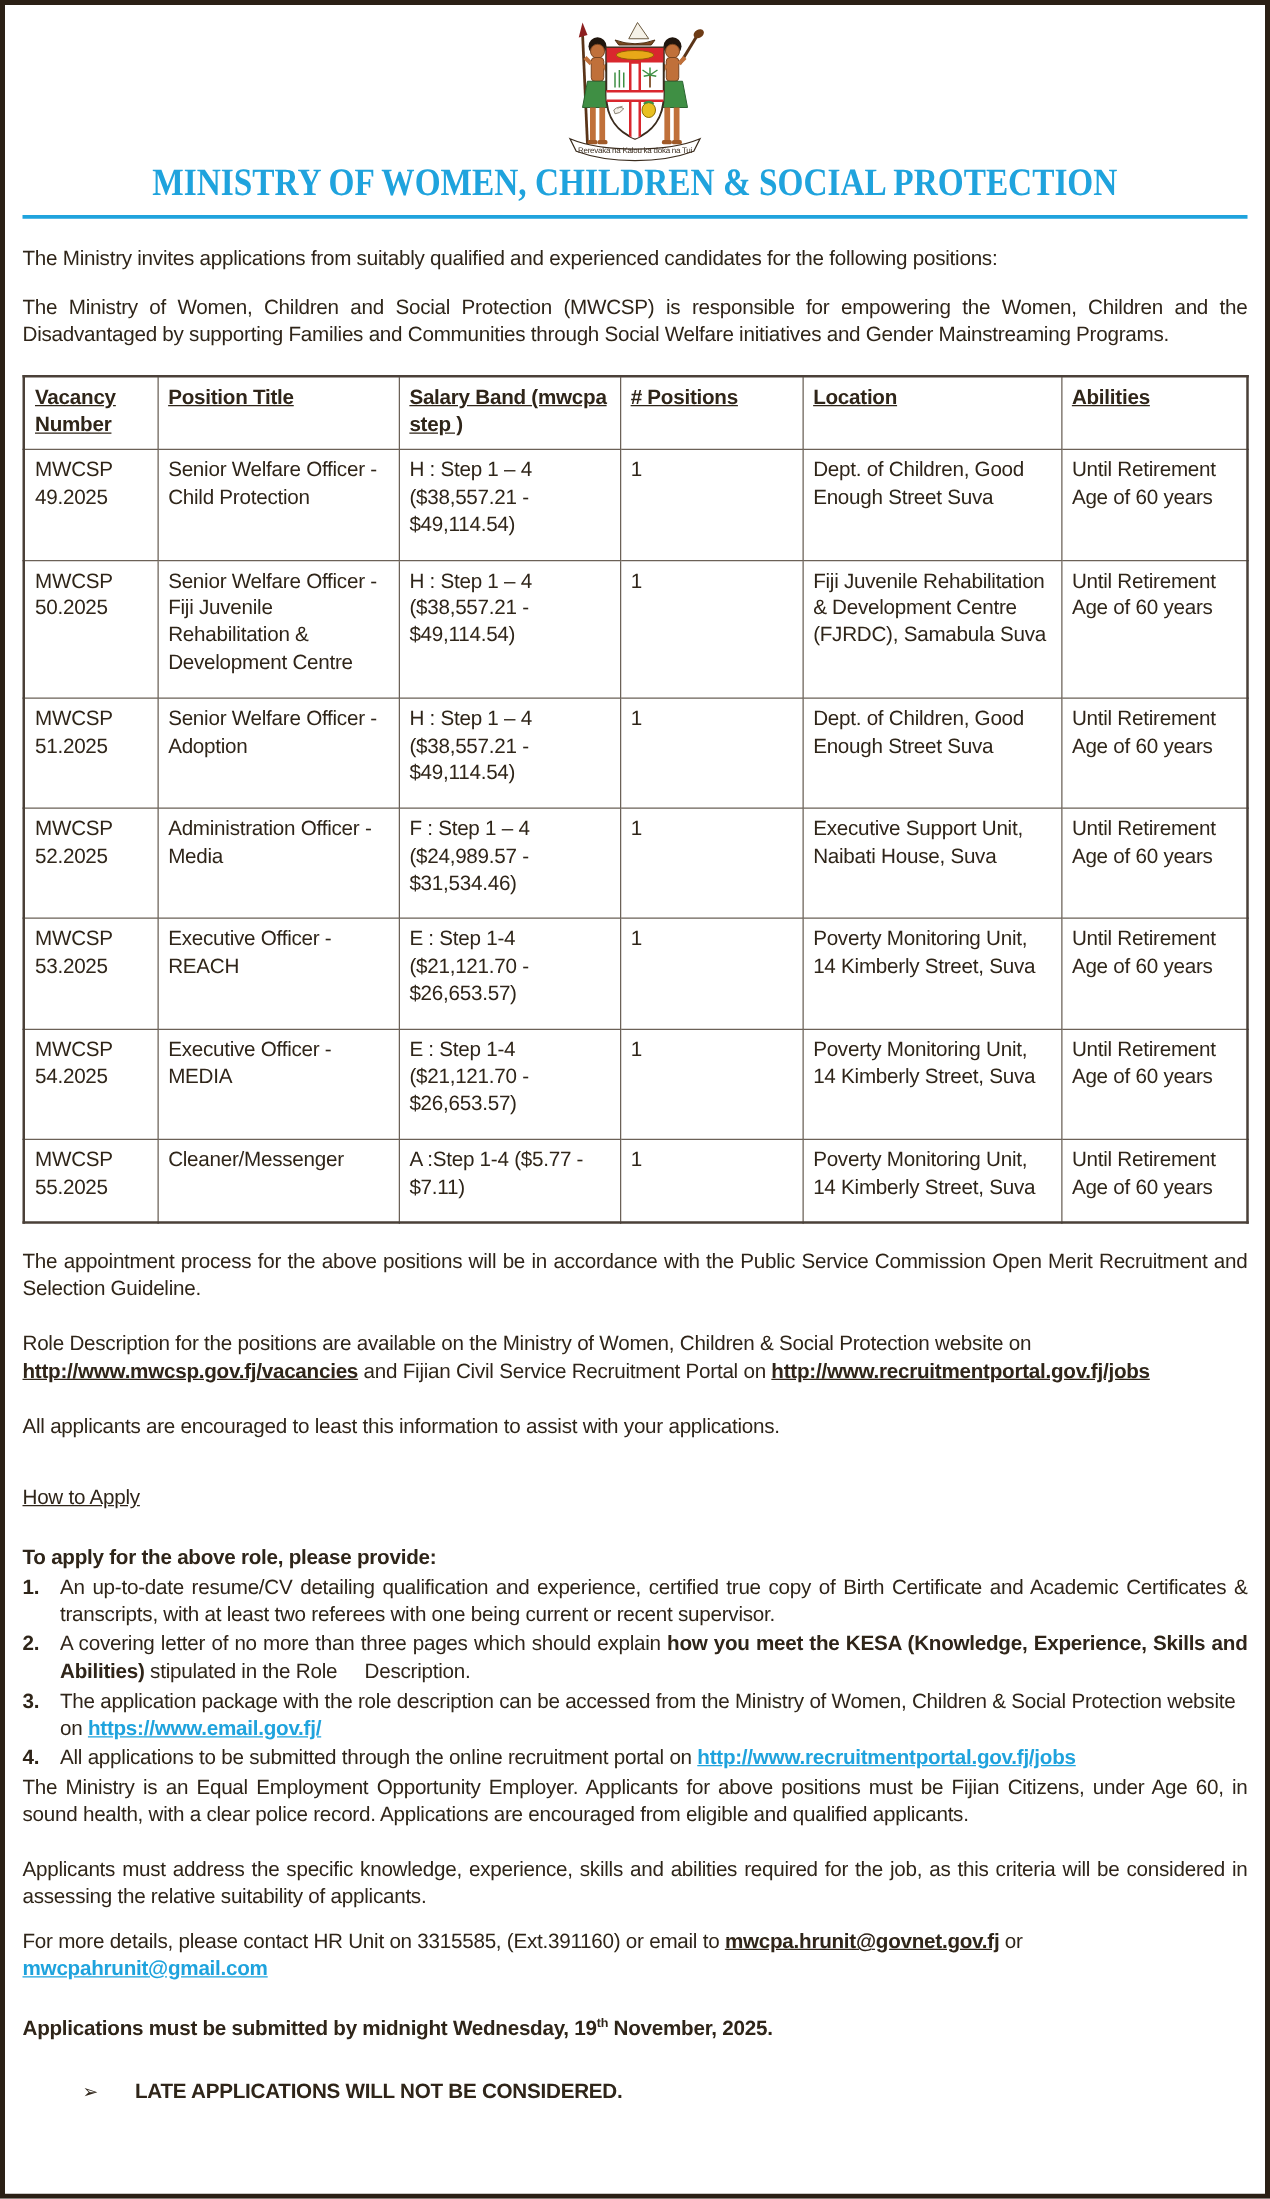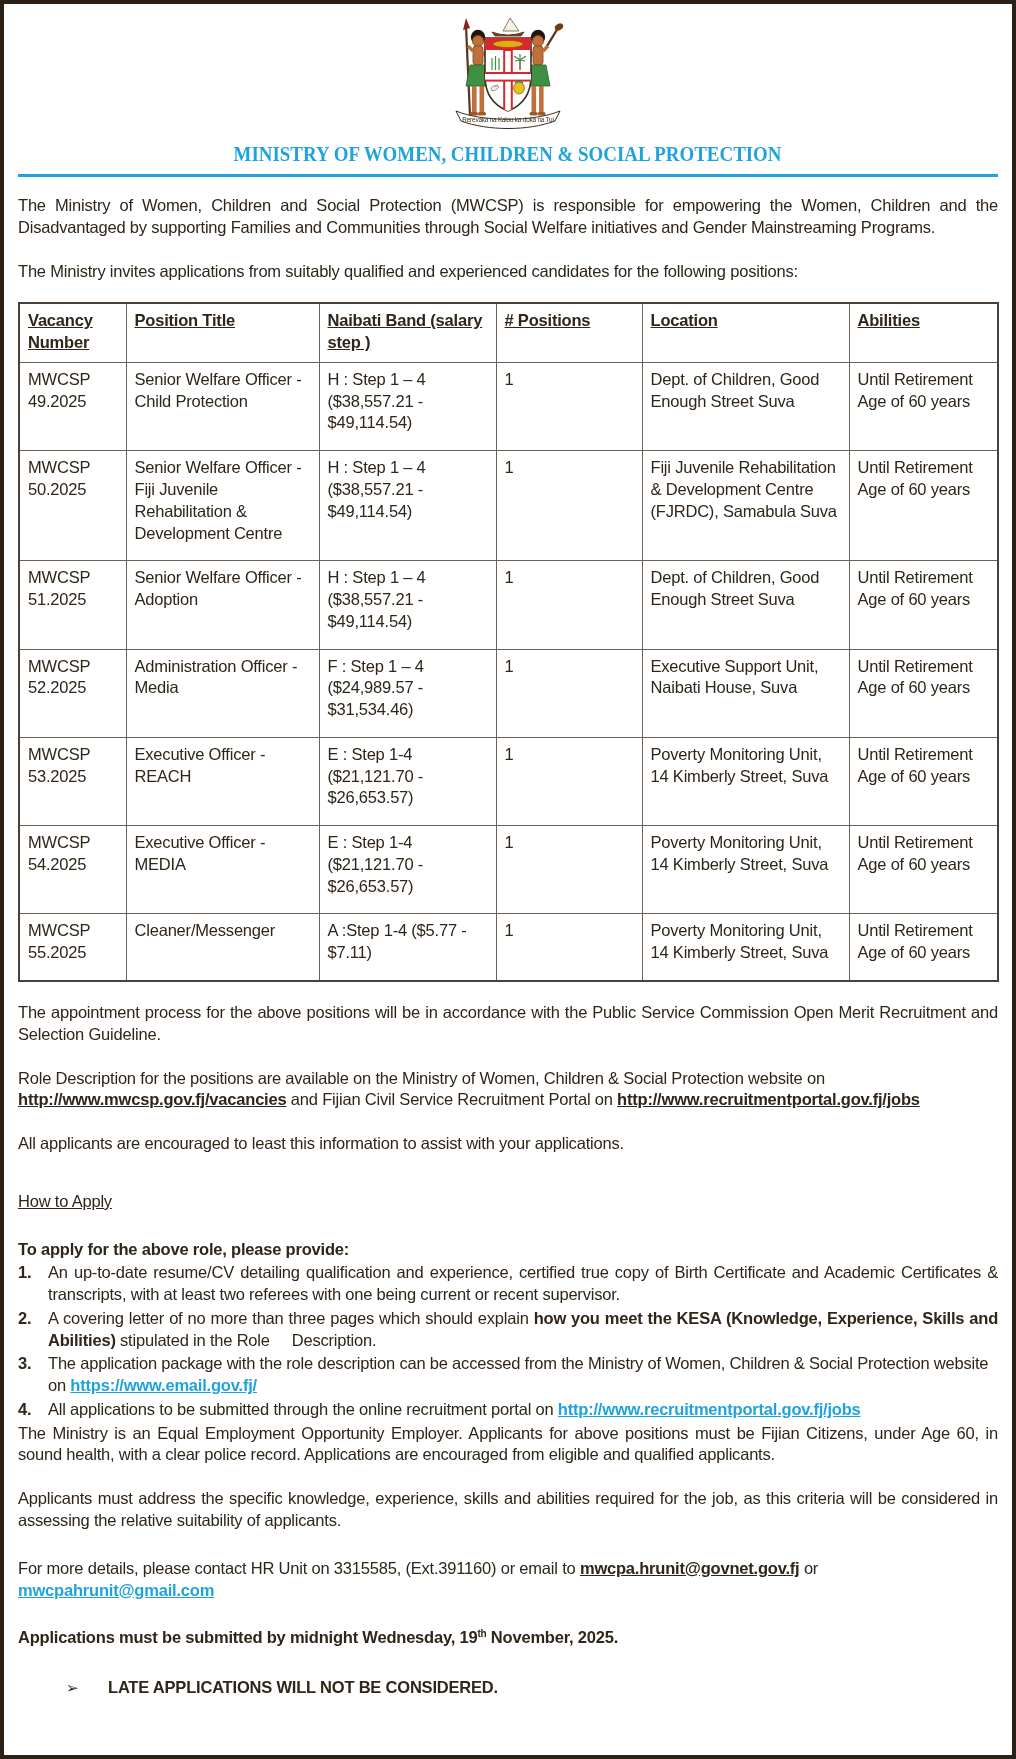"MINISTRY OF WOMEN, CHILDREN &" .doc-title { font-size: 22px -> 31px; margin-top: 12px -> none }
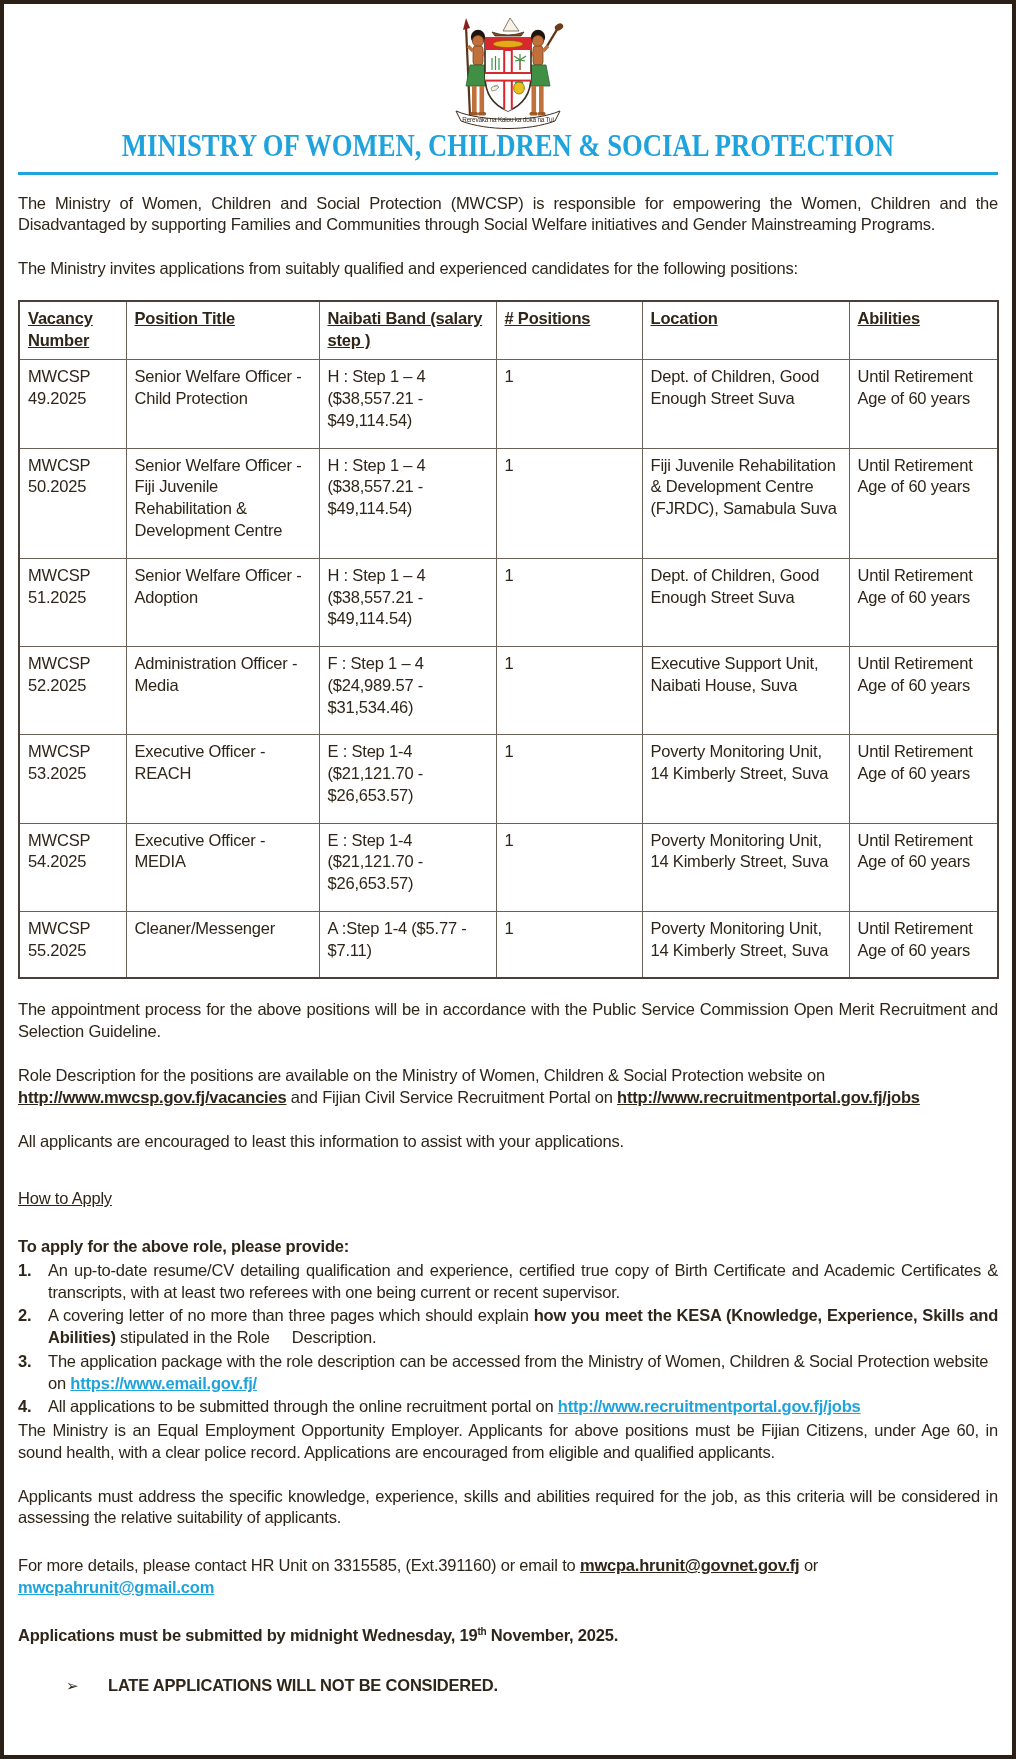"The Ministry of Women, Children" p.para { order: before "The Ministry invites applications from" -> after "The Ministry invites applications from" }
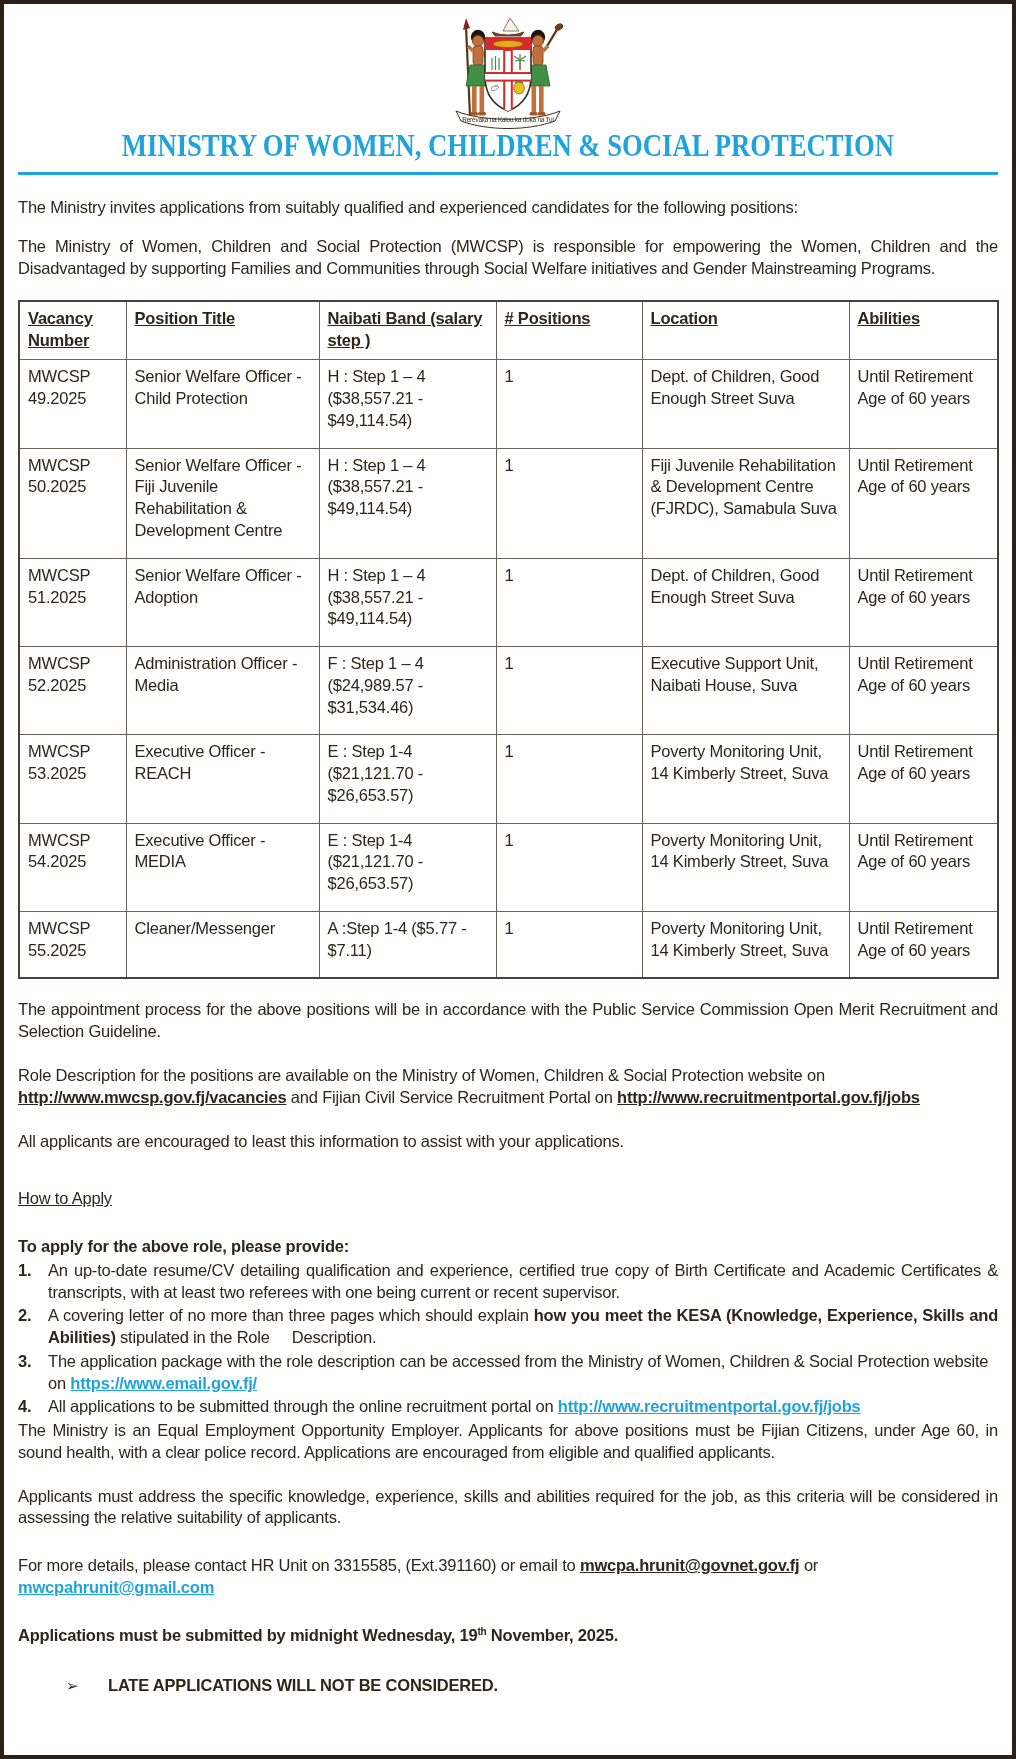"Naibati Band (salary step )" span { text: Naibati Band (salary -> Salary Band (mwcpa }
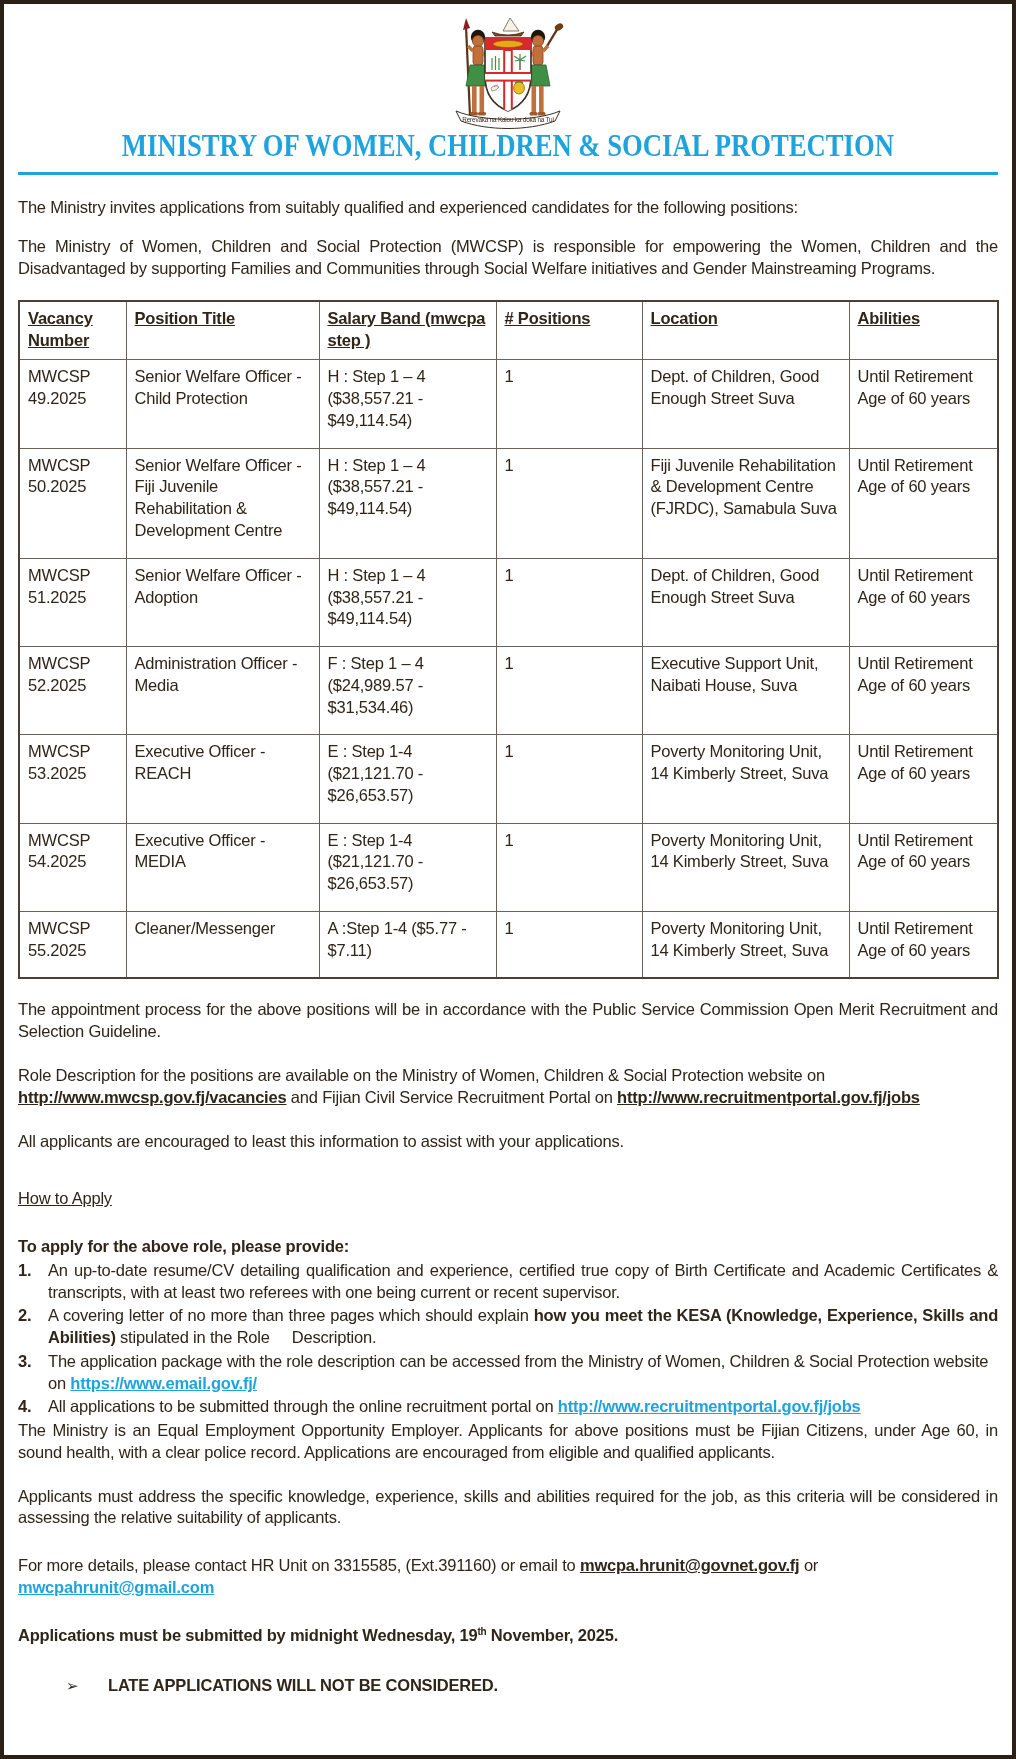"For more details, please contact" .mt26 { margin-top: 26px -> 14px }
